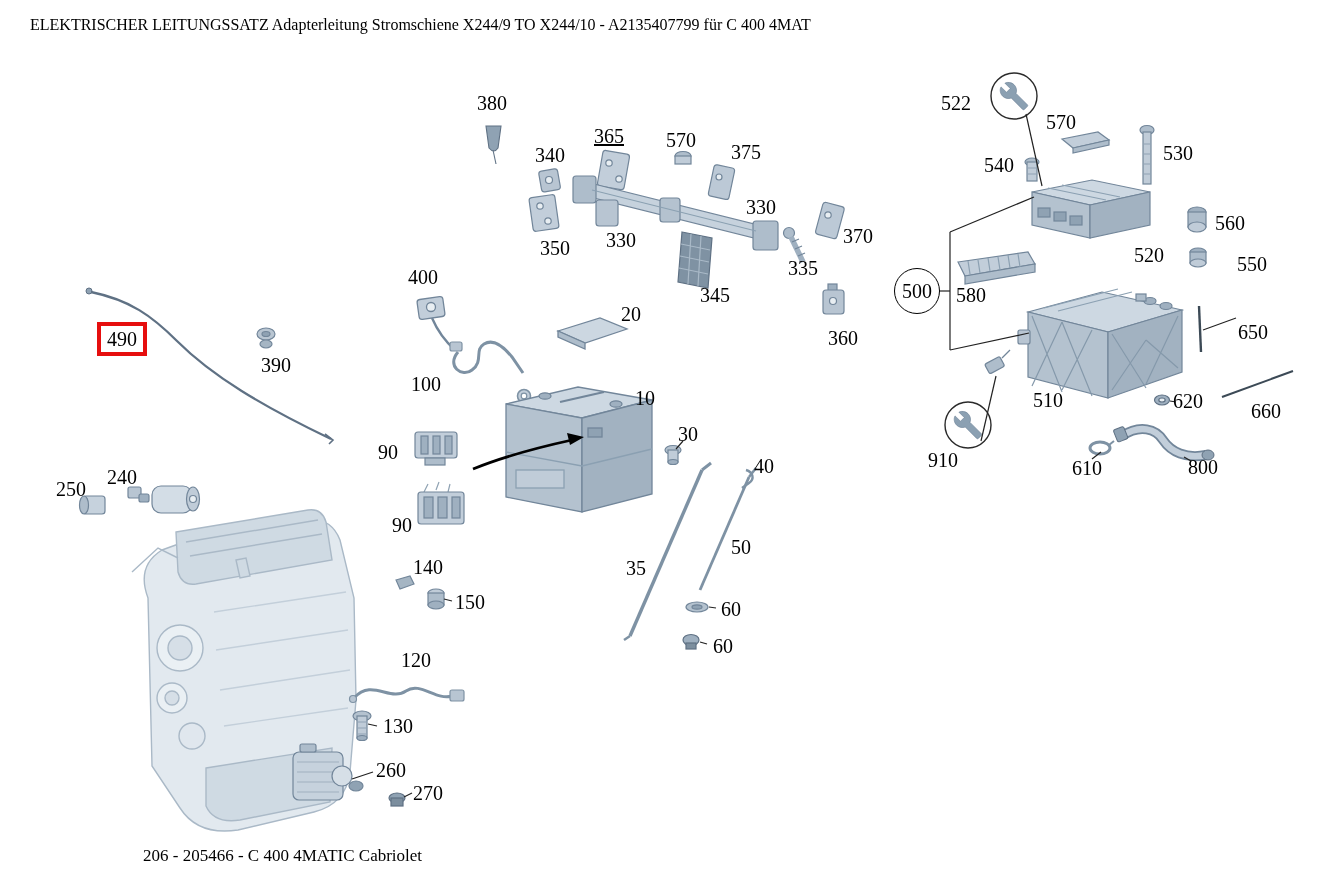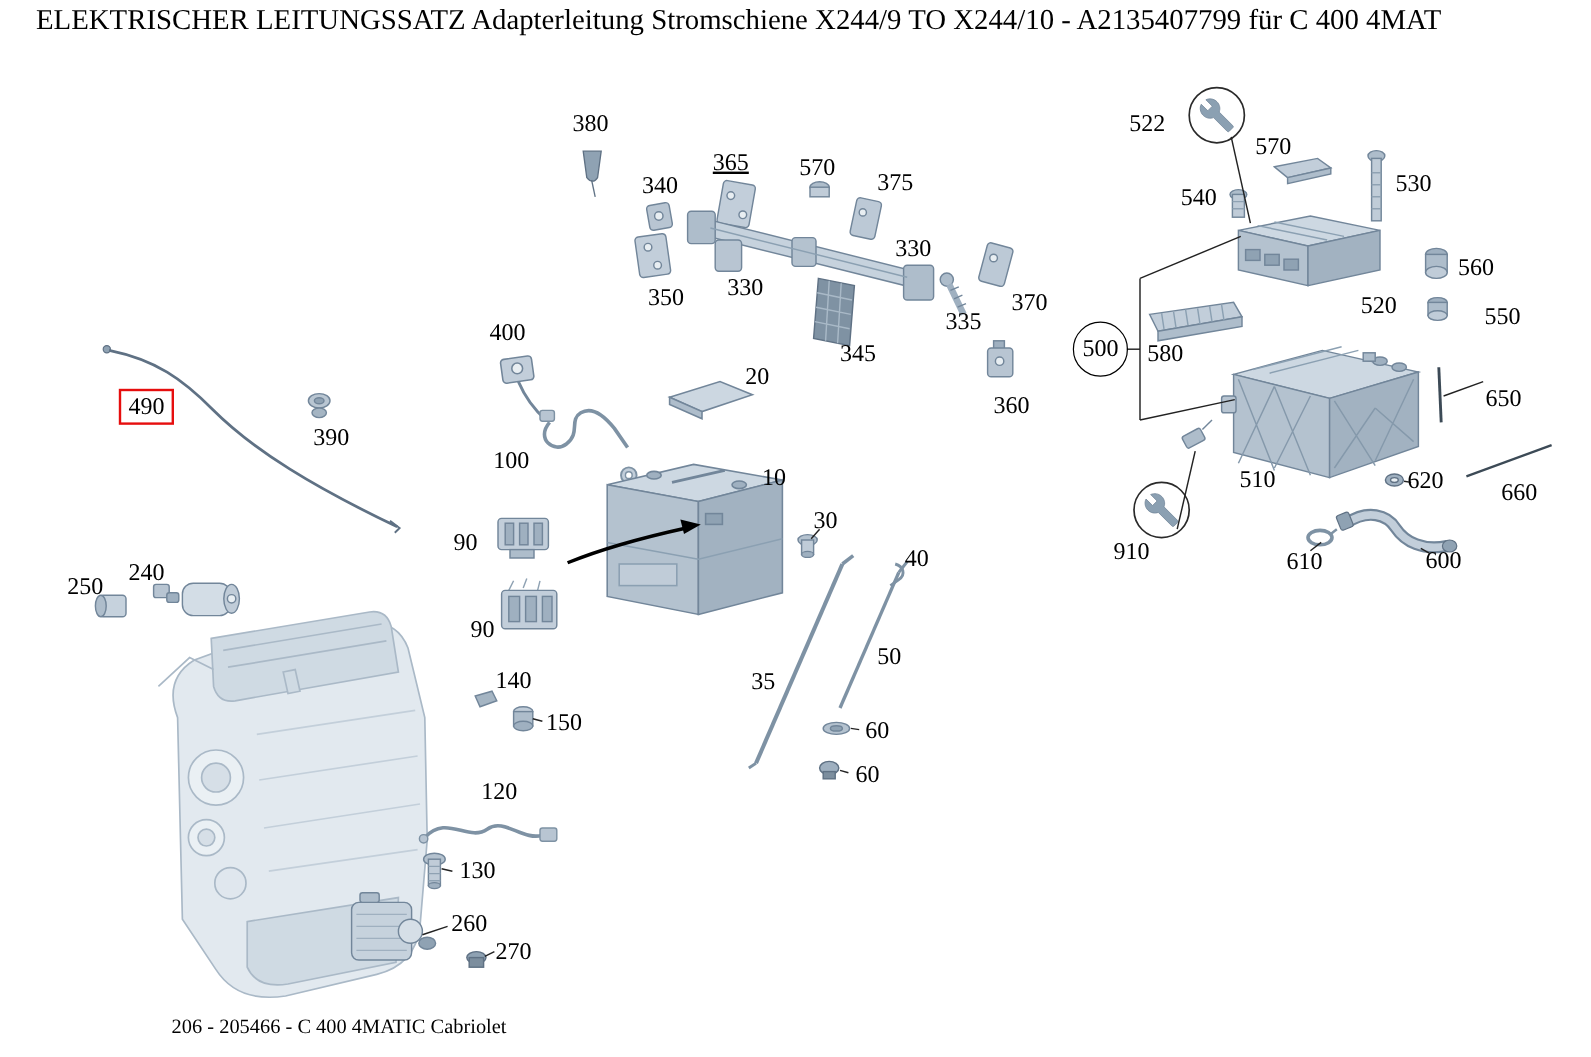"ELEKTRISCHER LEITUNGSSATZ Adapterleitung" .title { font-size: 24px -> 16px; top: 4px -> 16px }
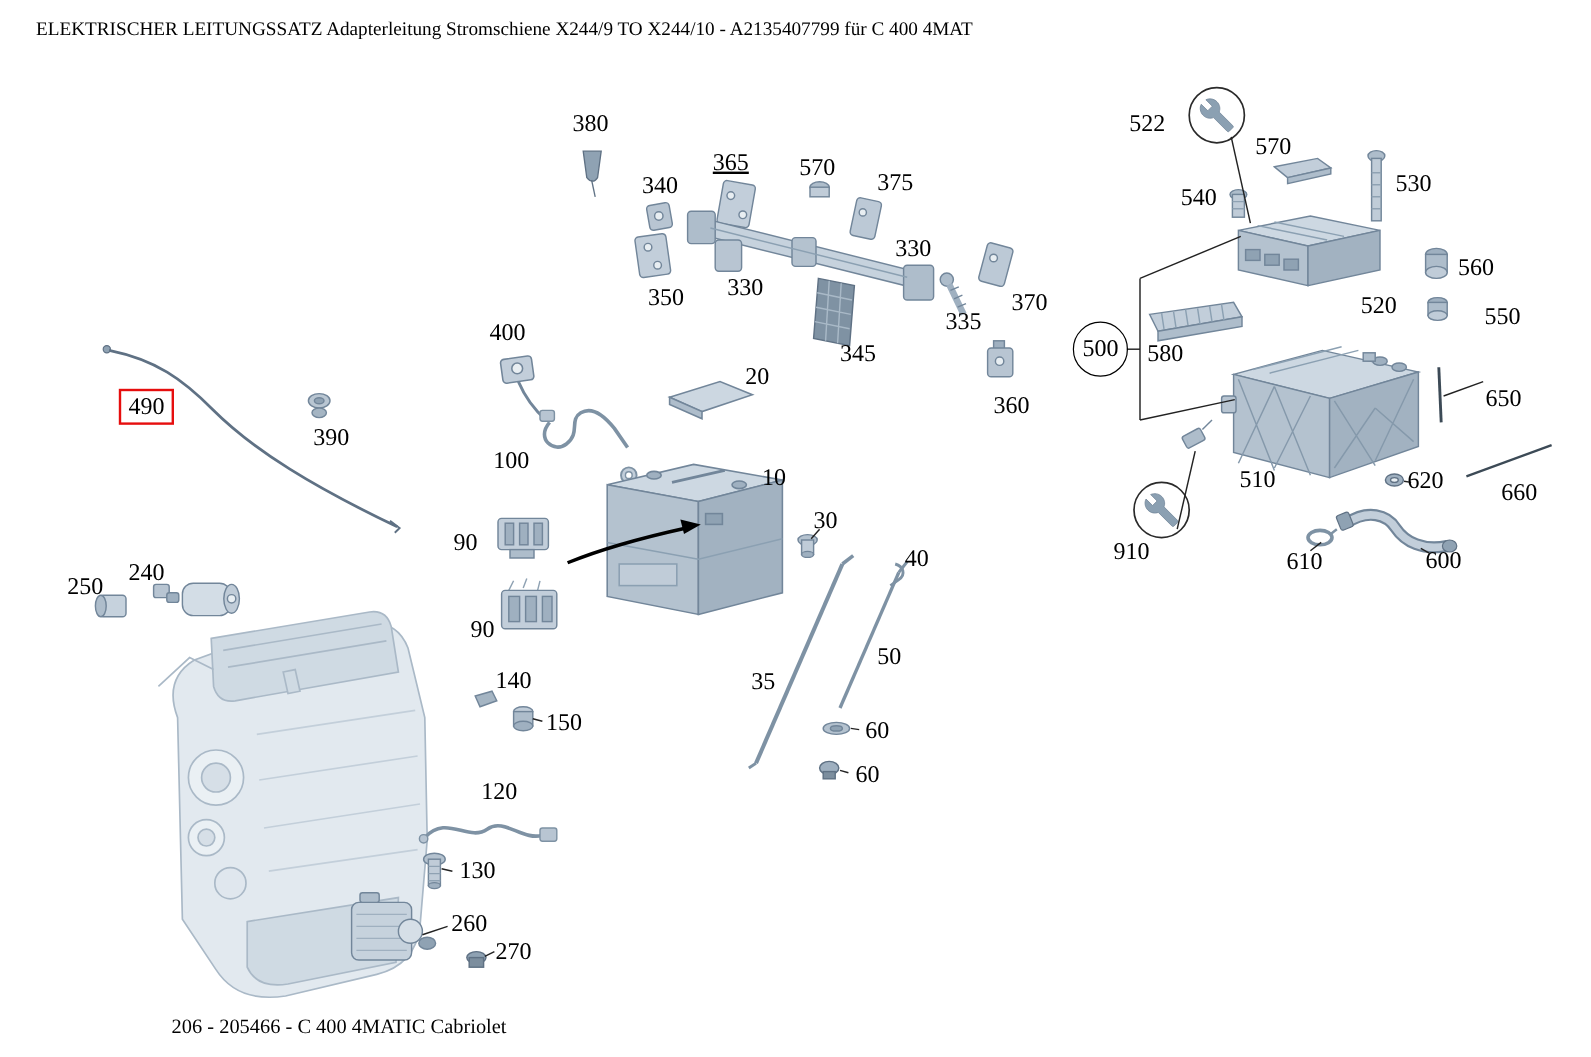"370" div.callout { top: 252px -> 236px }
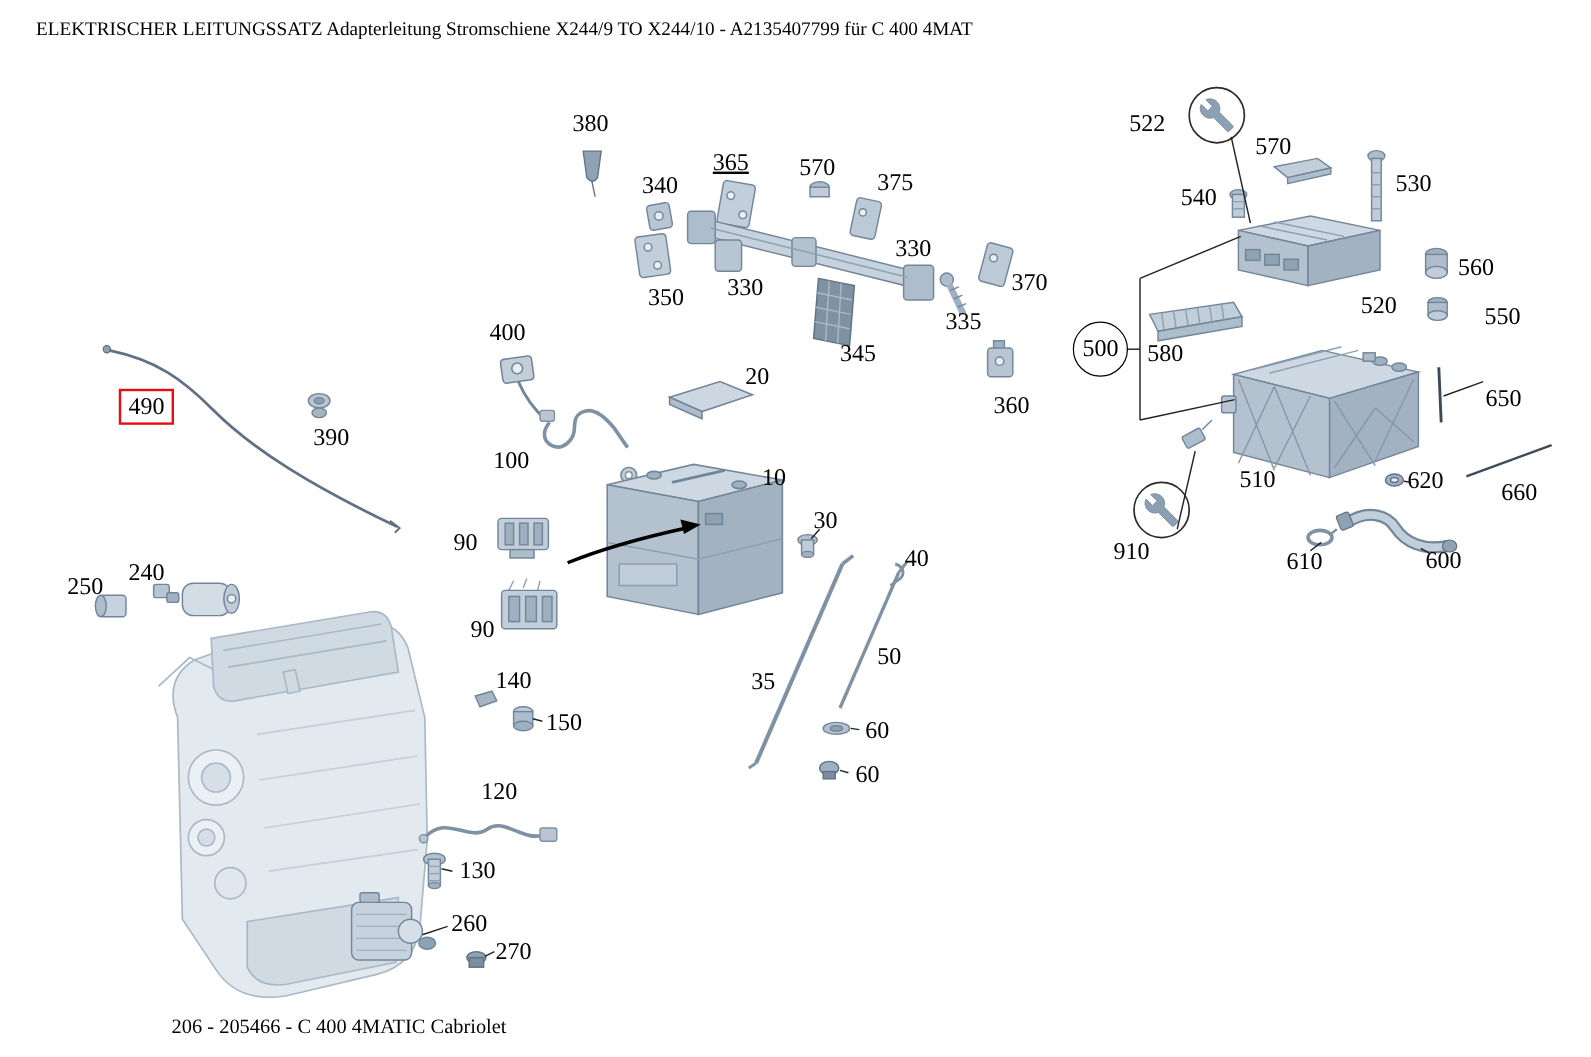"490" .callout.boxed { border: 2px solid #c4b5fd -> 4px solid #c4b5fd }
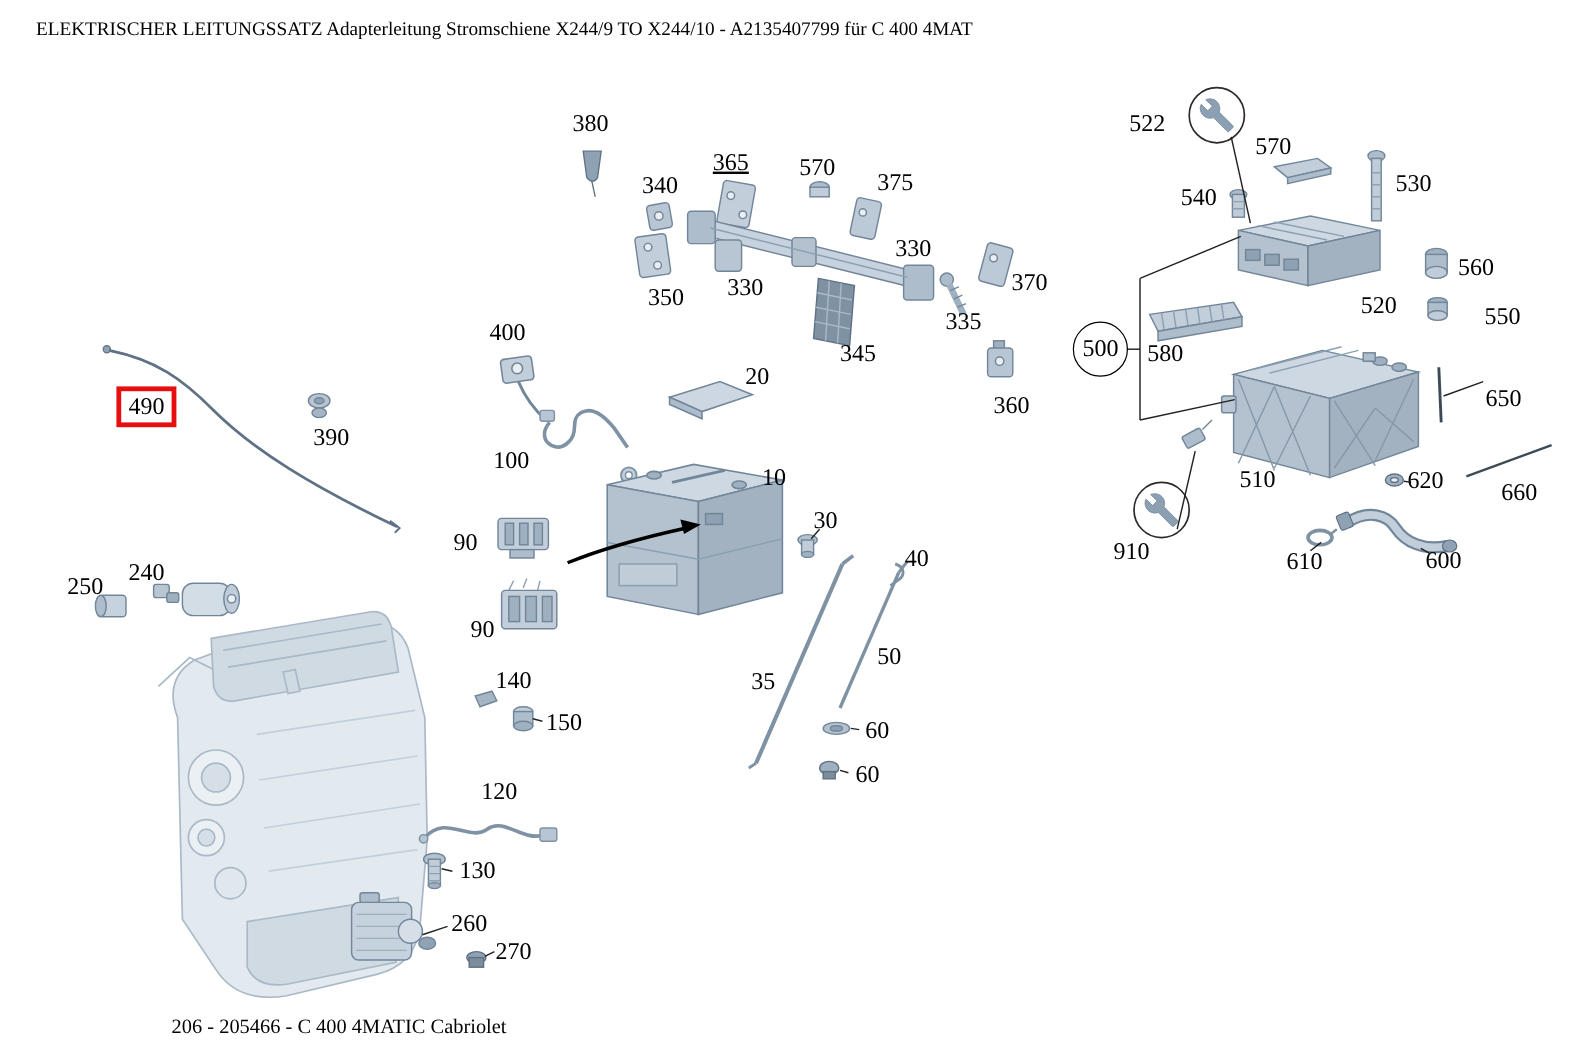"600" div.callout { text: 600 -> 800 }
